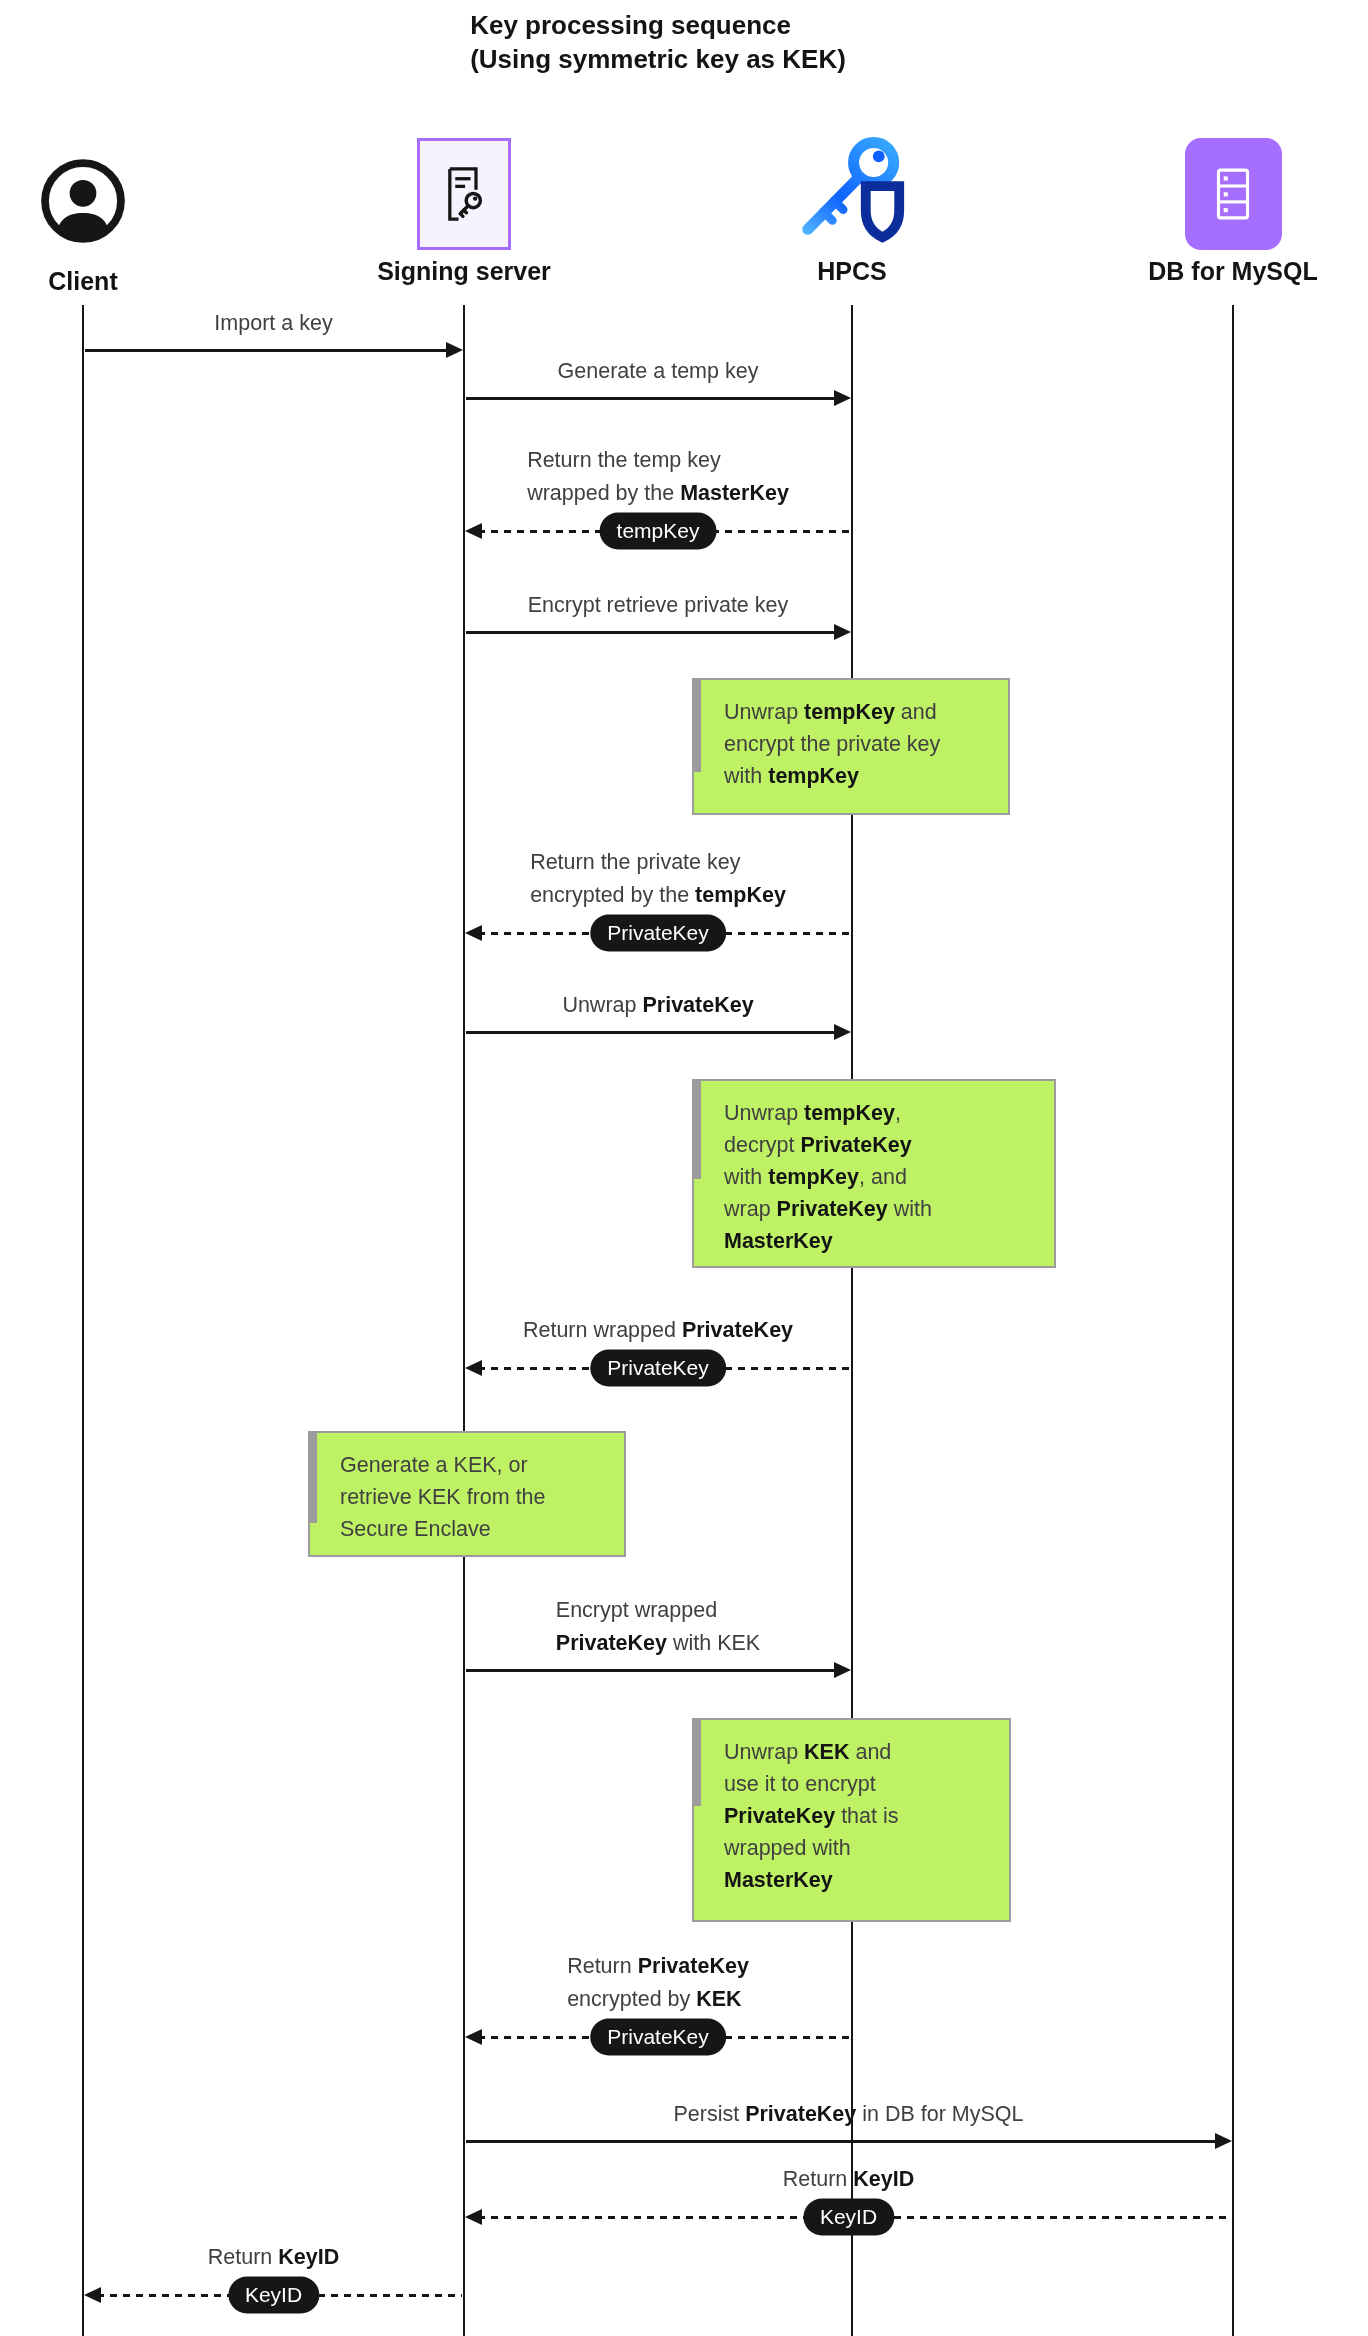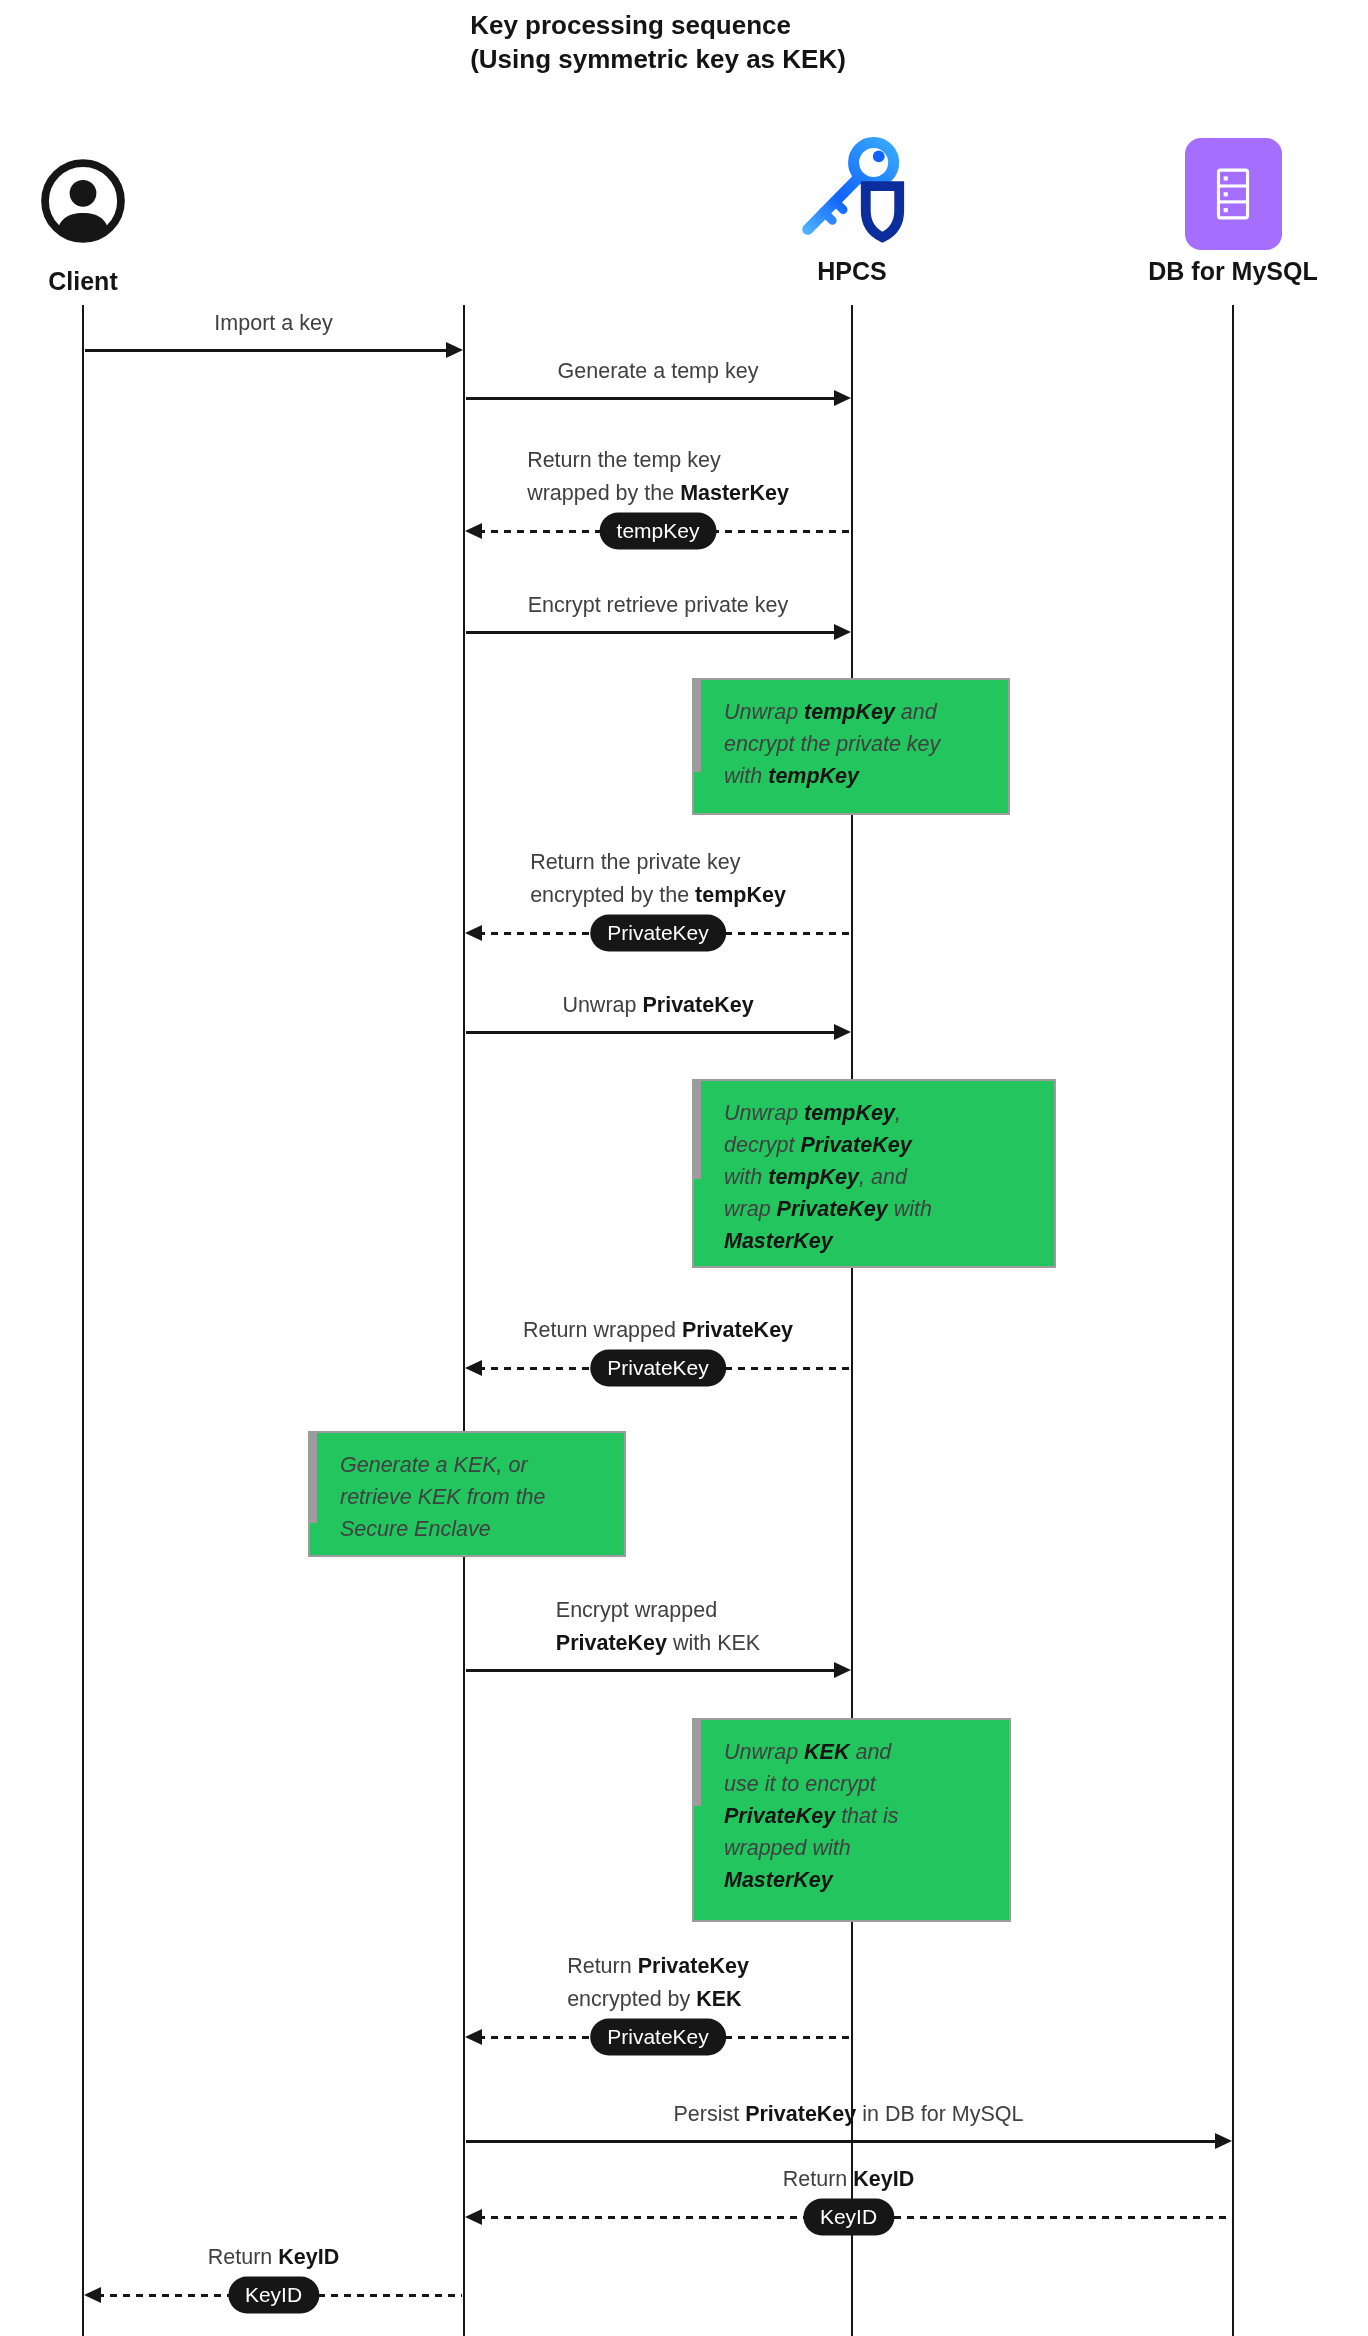"Signing server" div.actor { html: none -> <div> <div> <div> <svg> <path></path> <path></path> <line></line> <line></line> <circle></circle> <circle></circle> <path></path> <path></path> </svg> </div> </div> <div>Signing server</div> </div> }
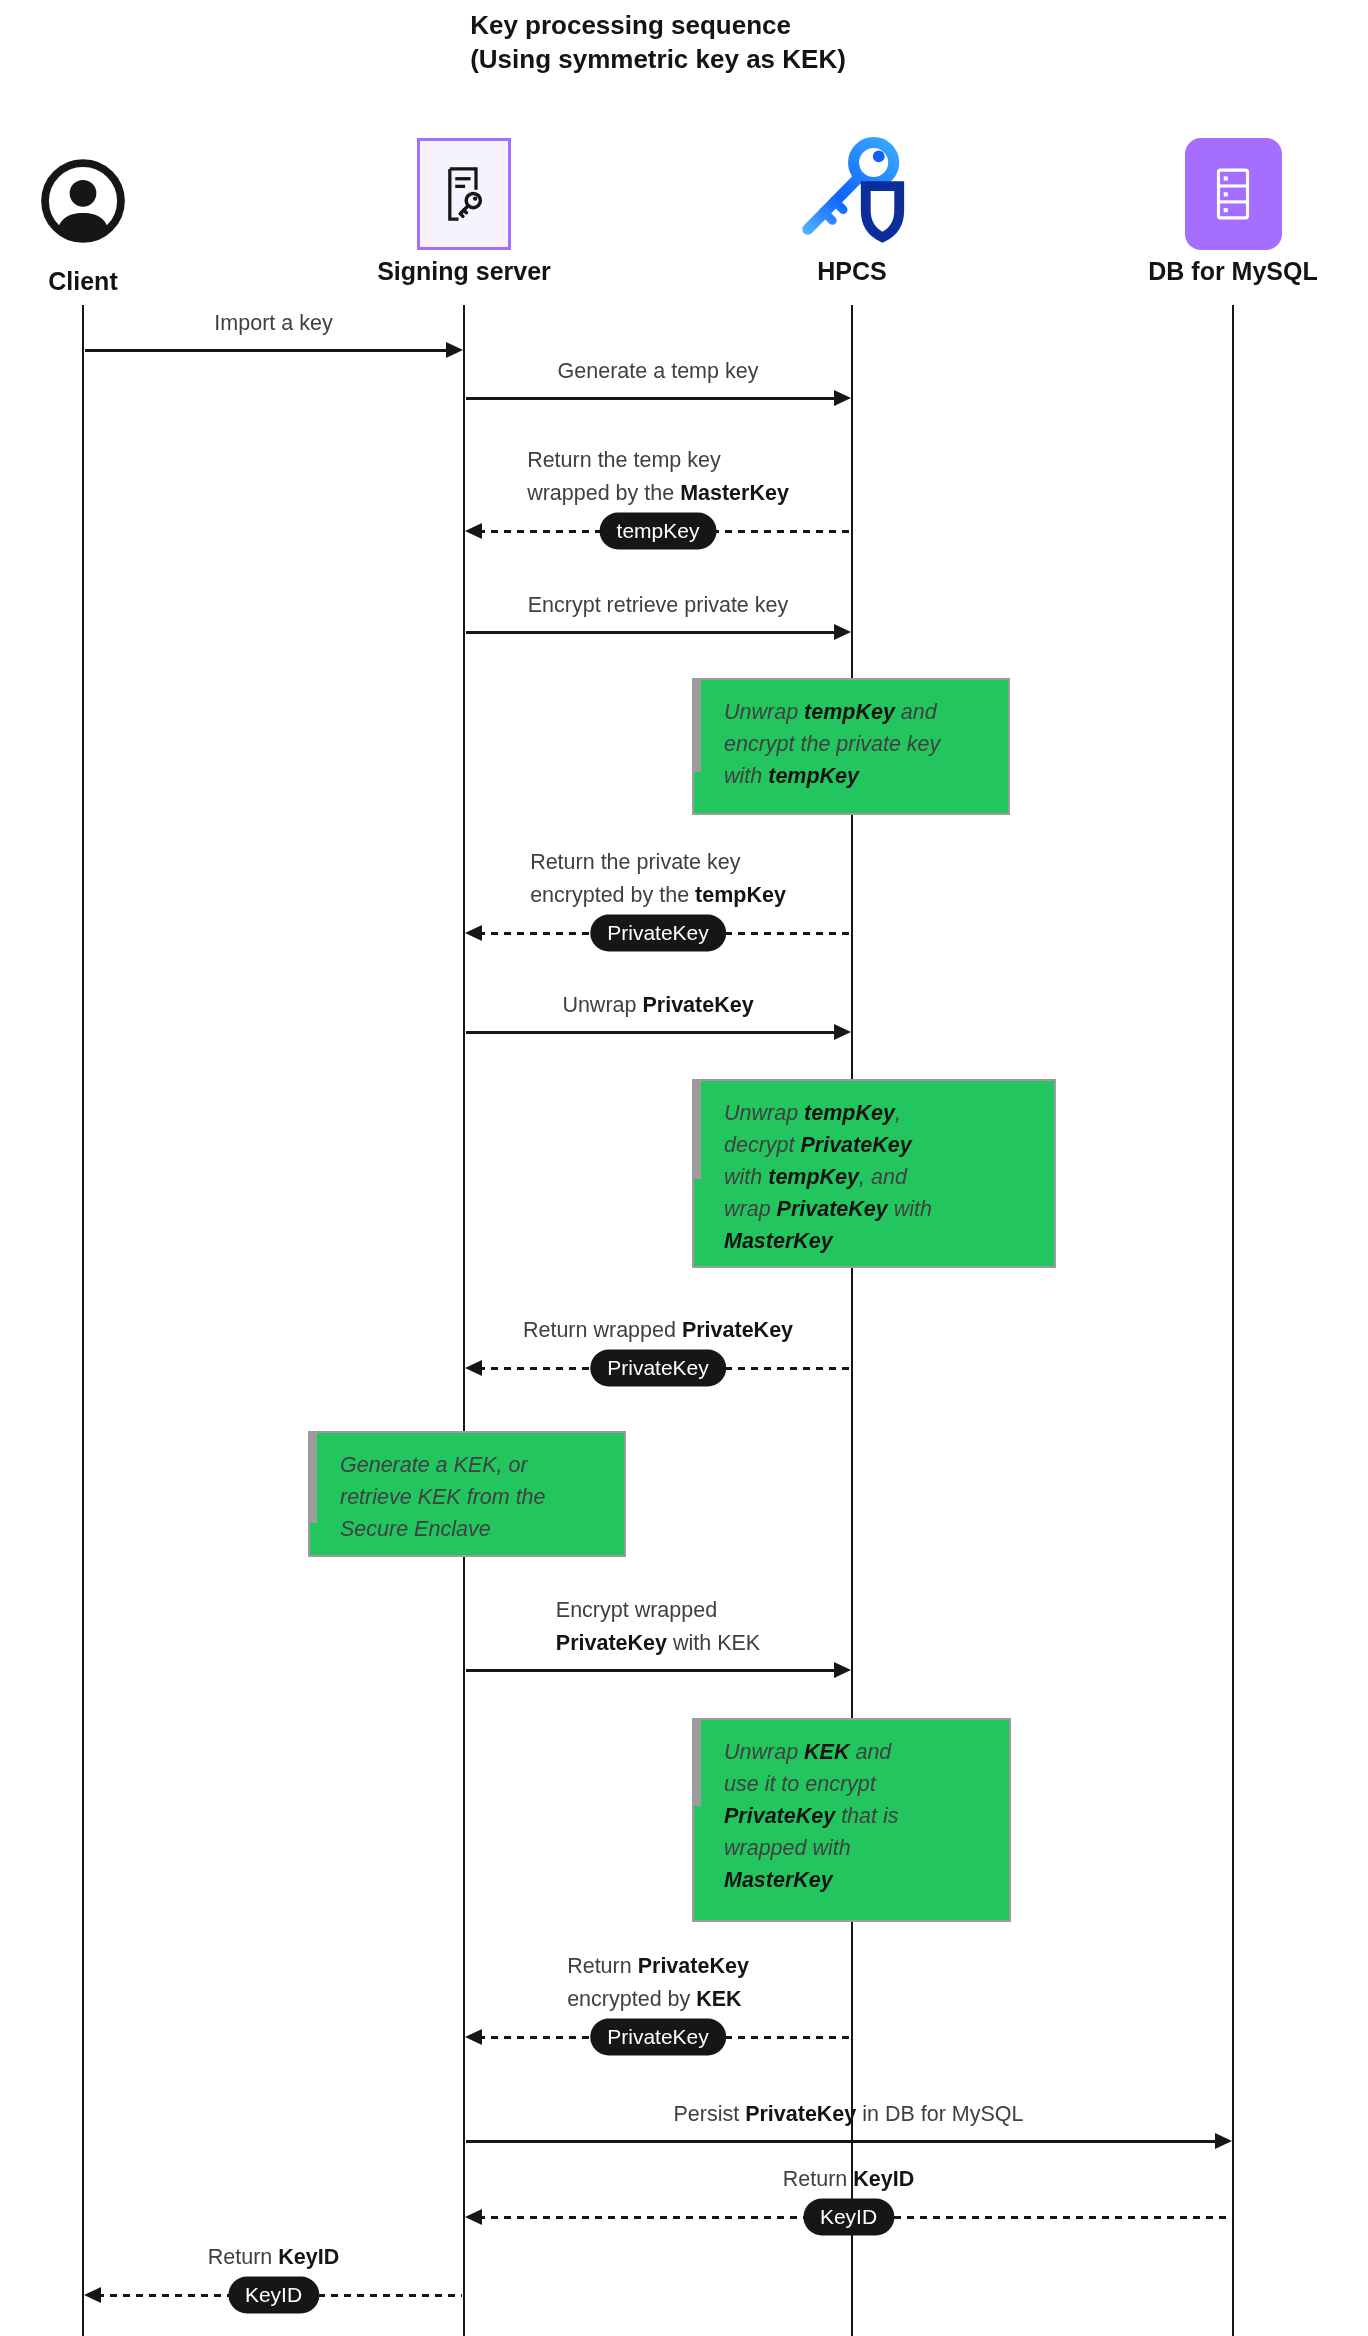"Unwrap tempKey and" .note { background: #22c55e -> #bef264; font-style: italic -> none }
